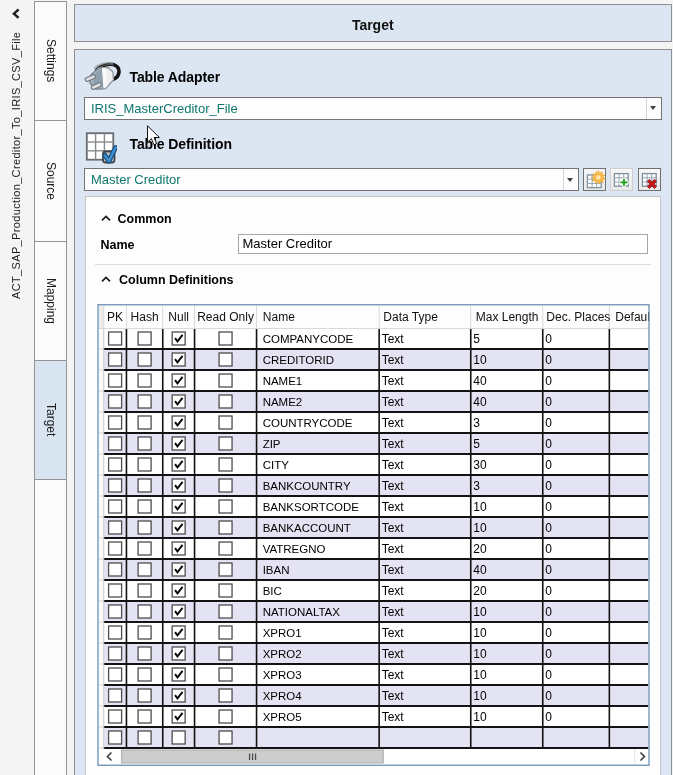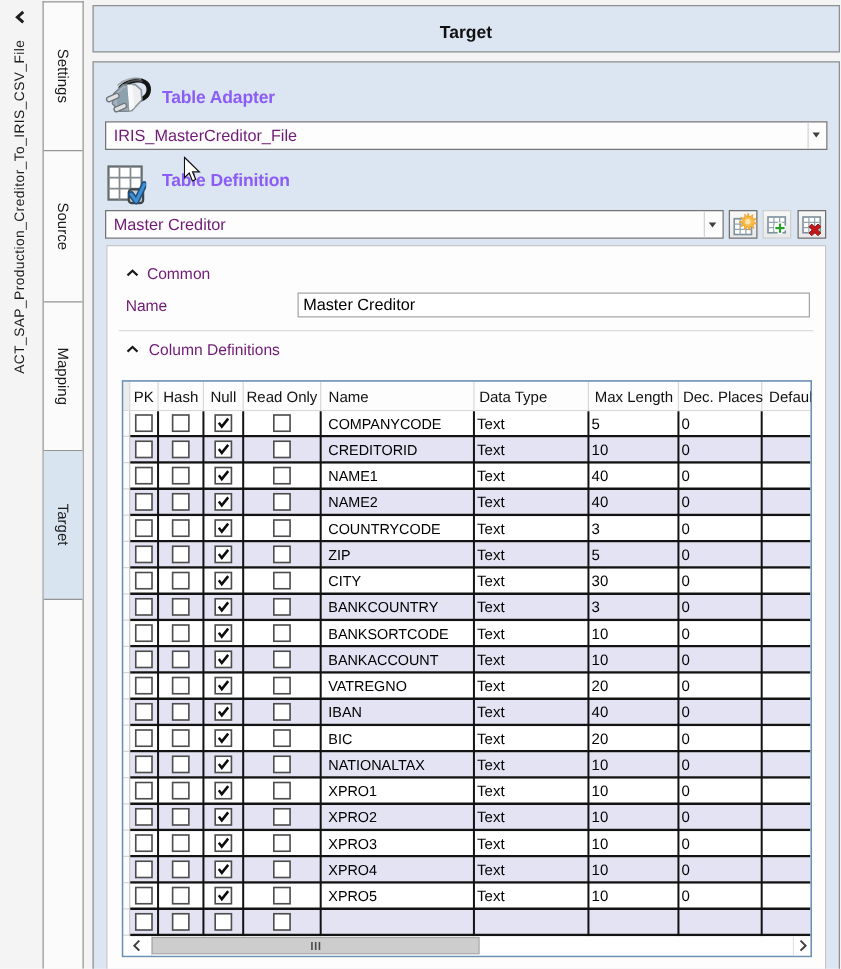"Table Adapter" .seclabel { color: #8b5cf6 -> #000000 }
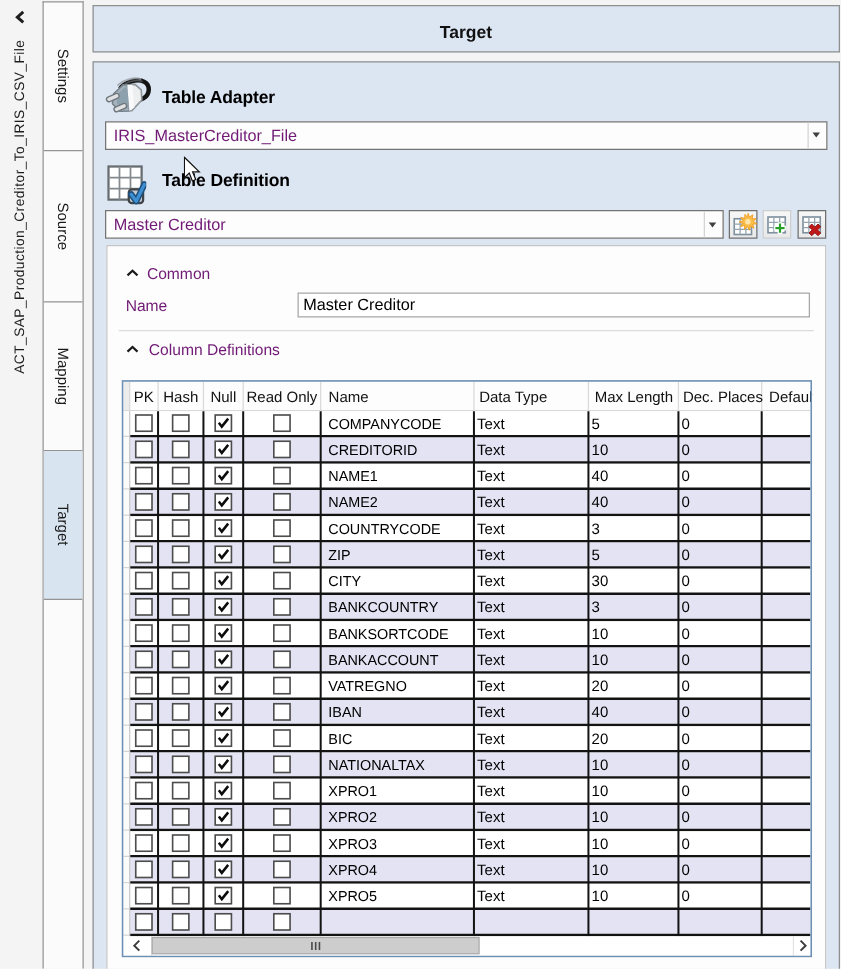"IRIS_MasterCreditor_File" .combo { color: #701a75 -> #0f766e }
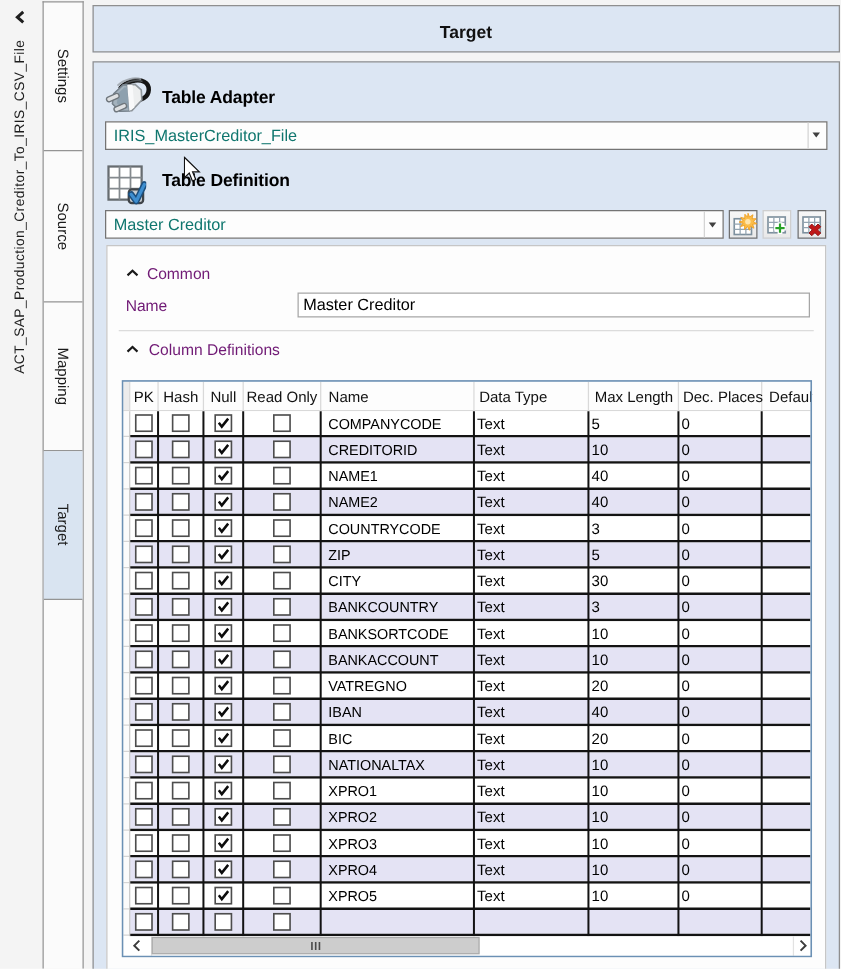"Common" .lbl12 { color: #701a75 -> #000000; font-weight: none -> bold }
